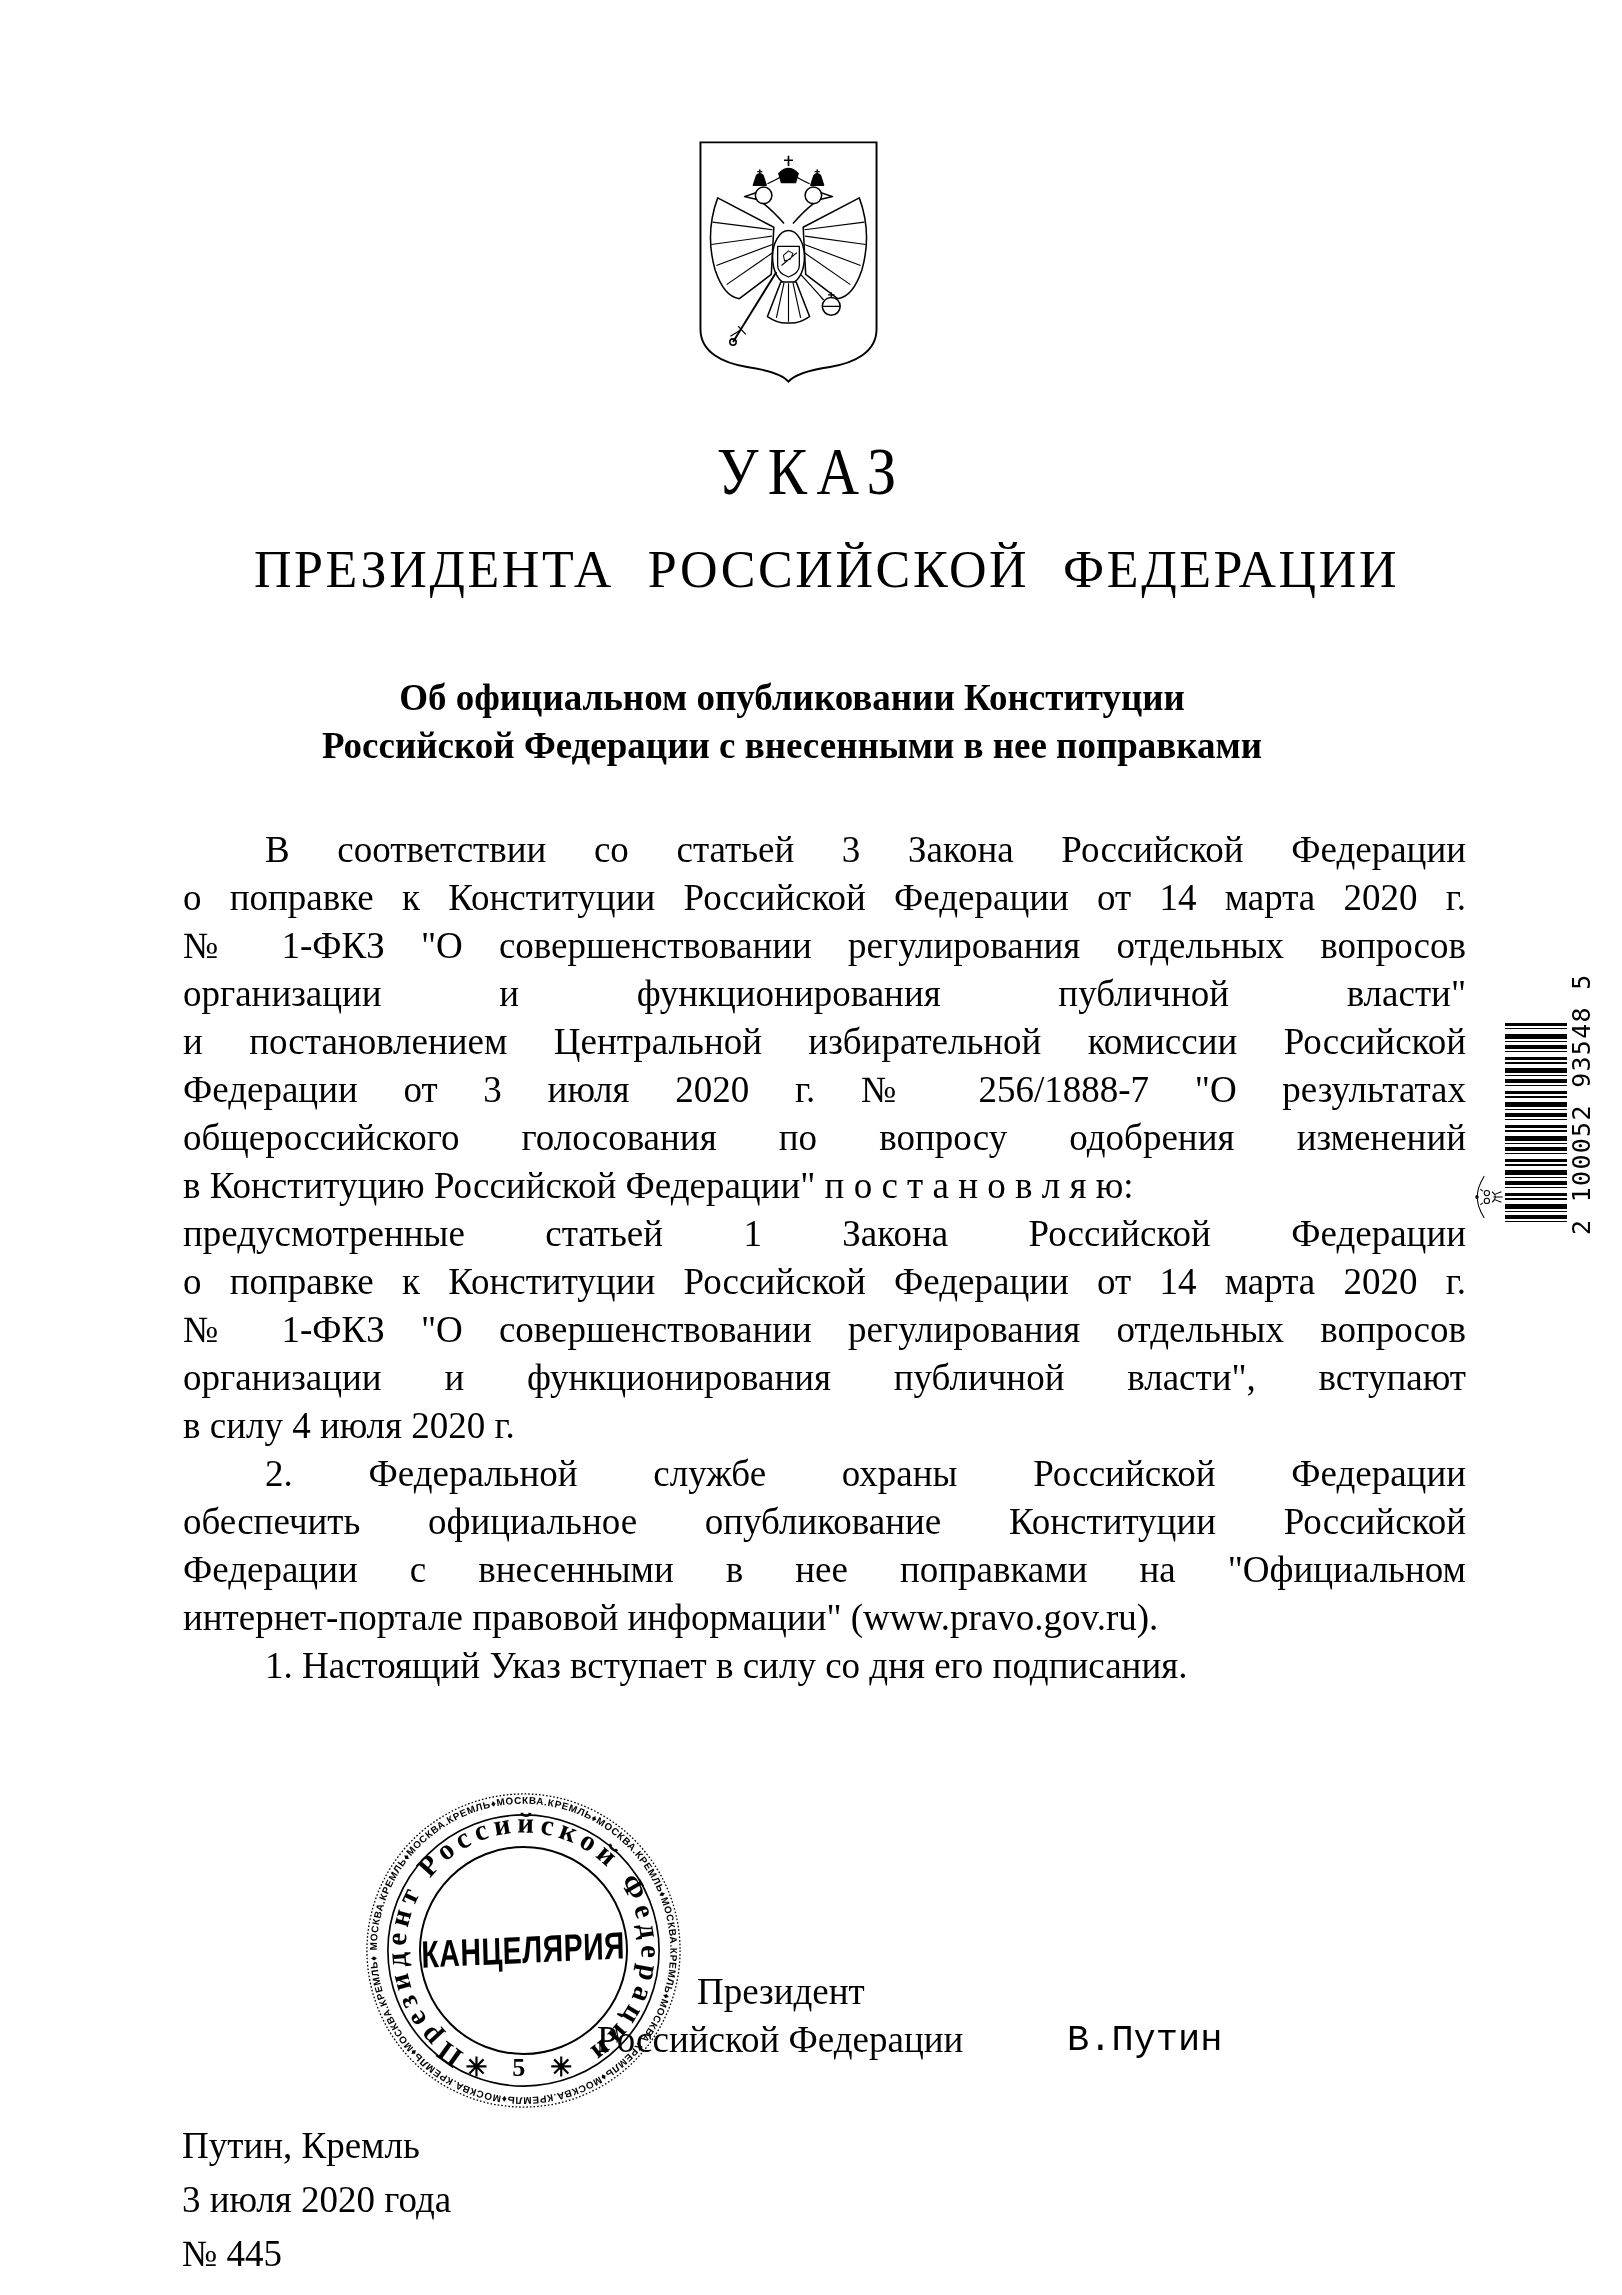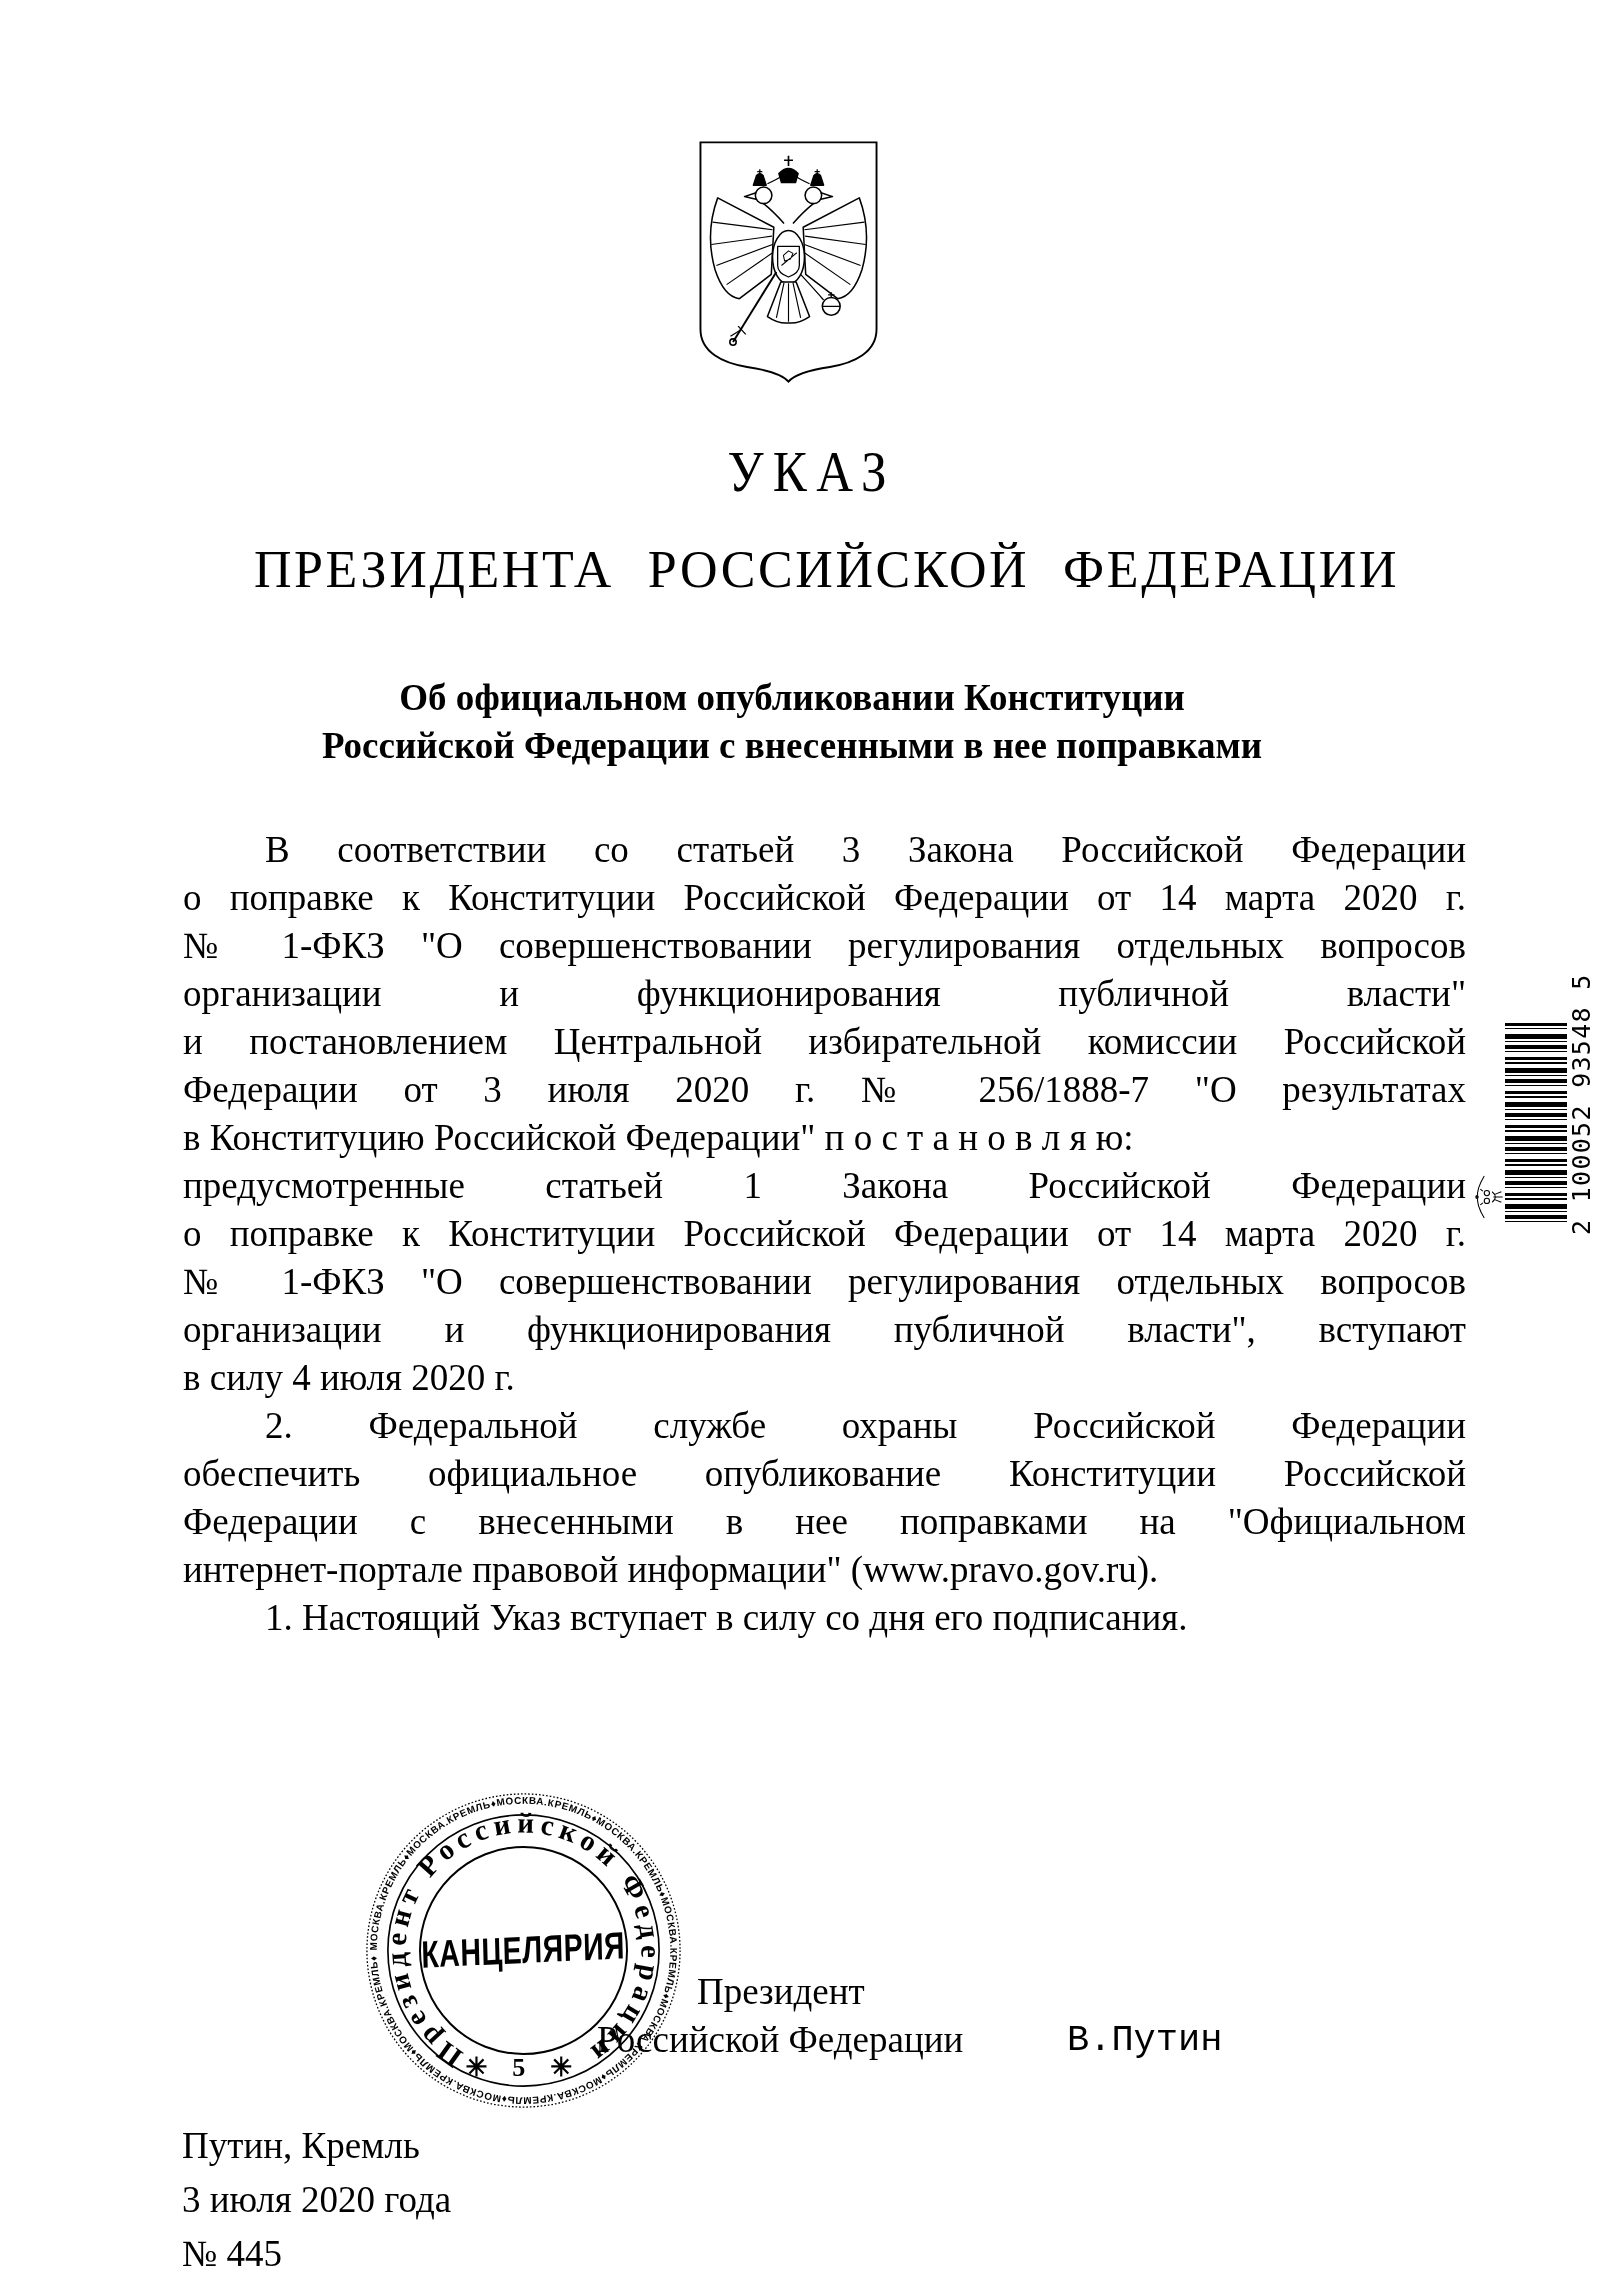"УКАЗ" .ukaz { font-size: 58px -> 67px }
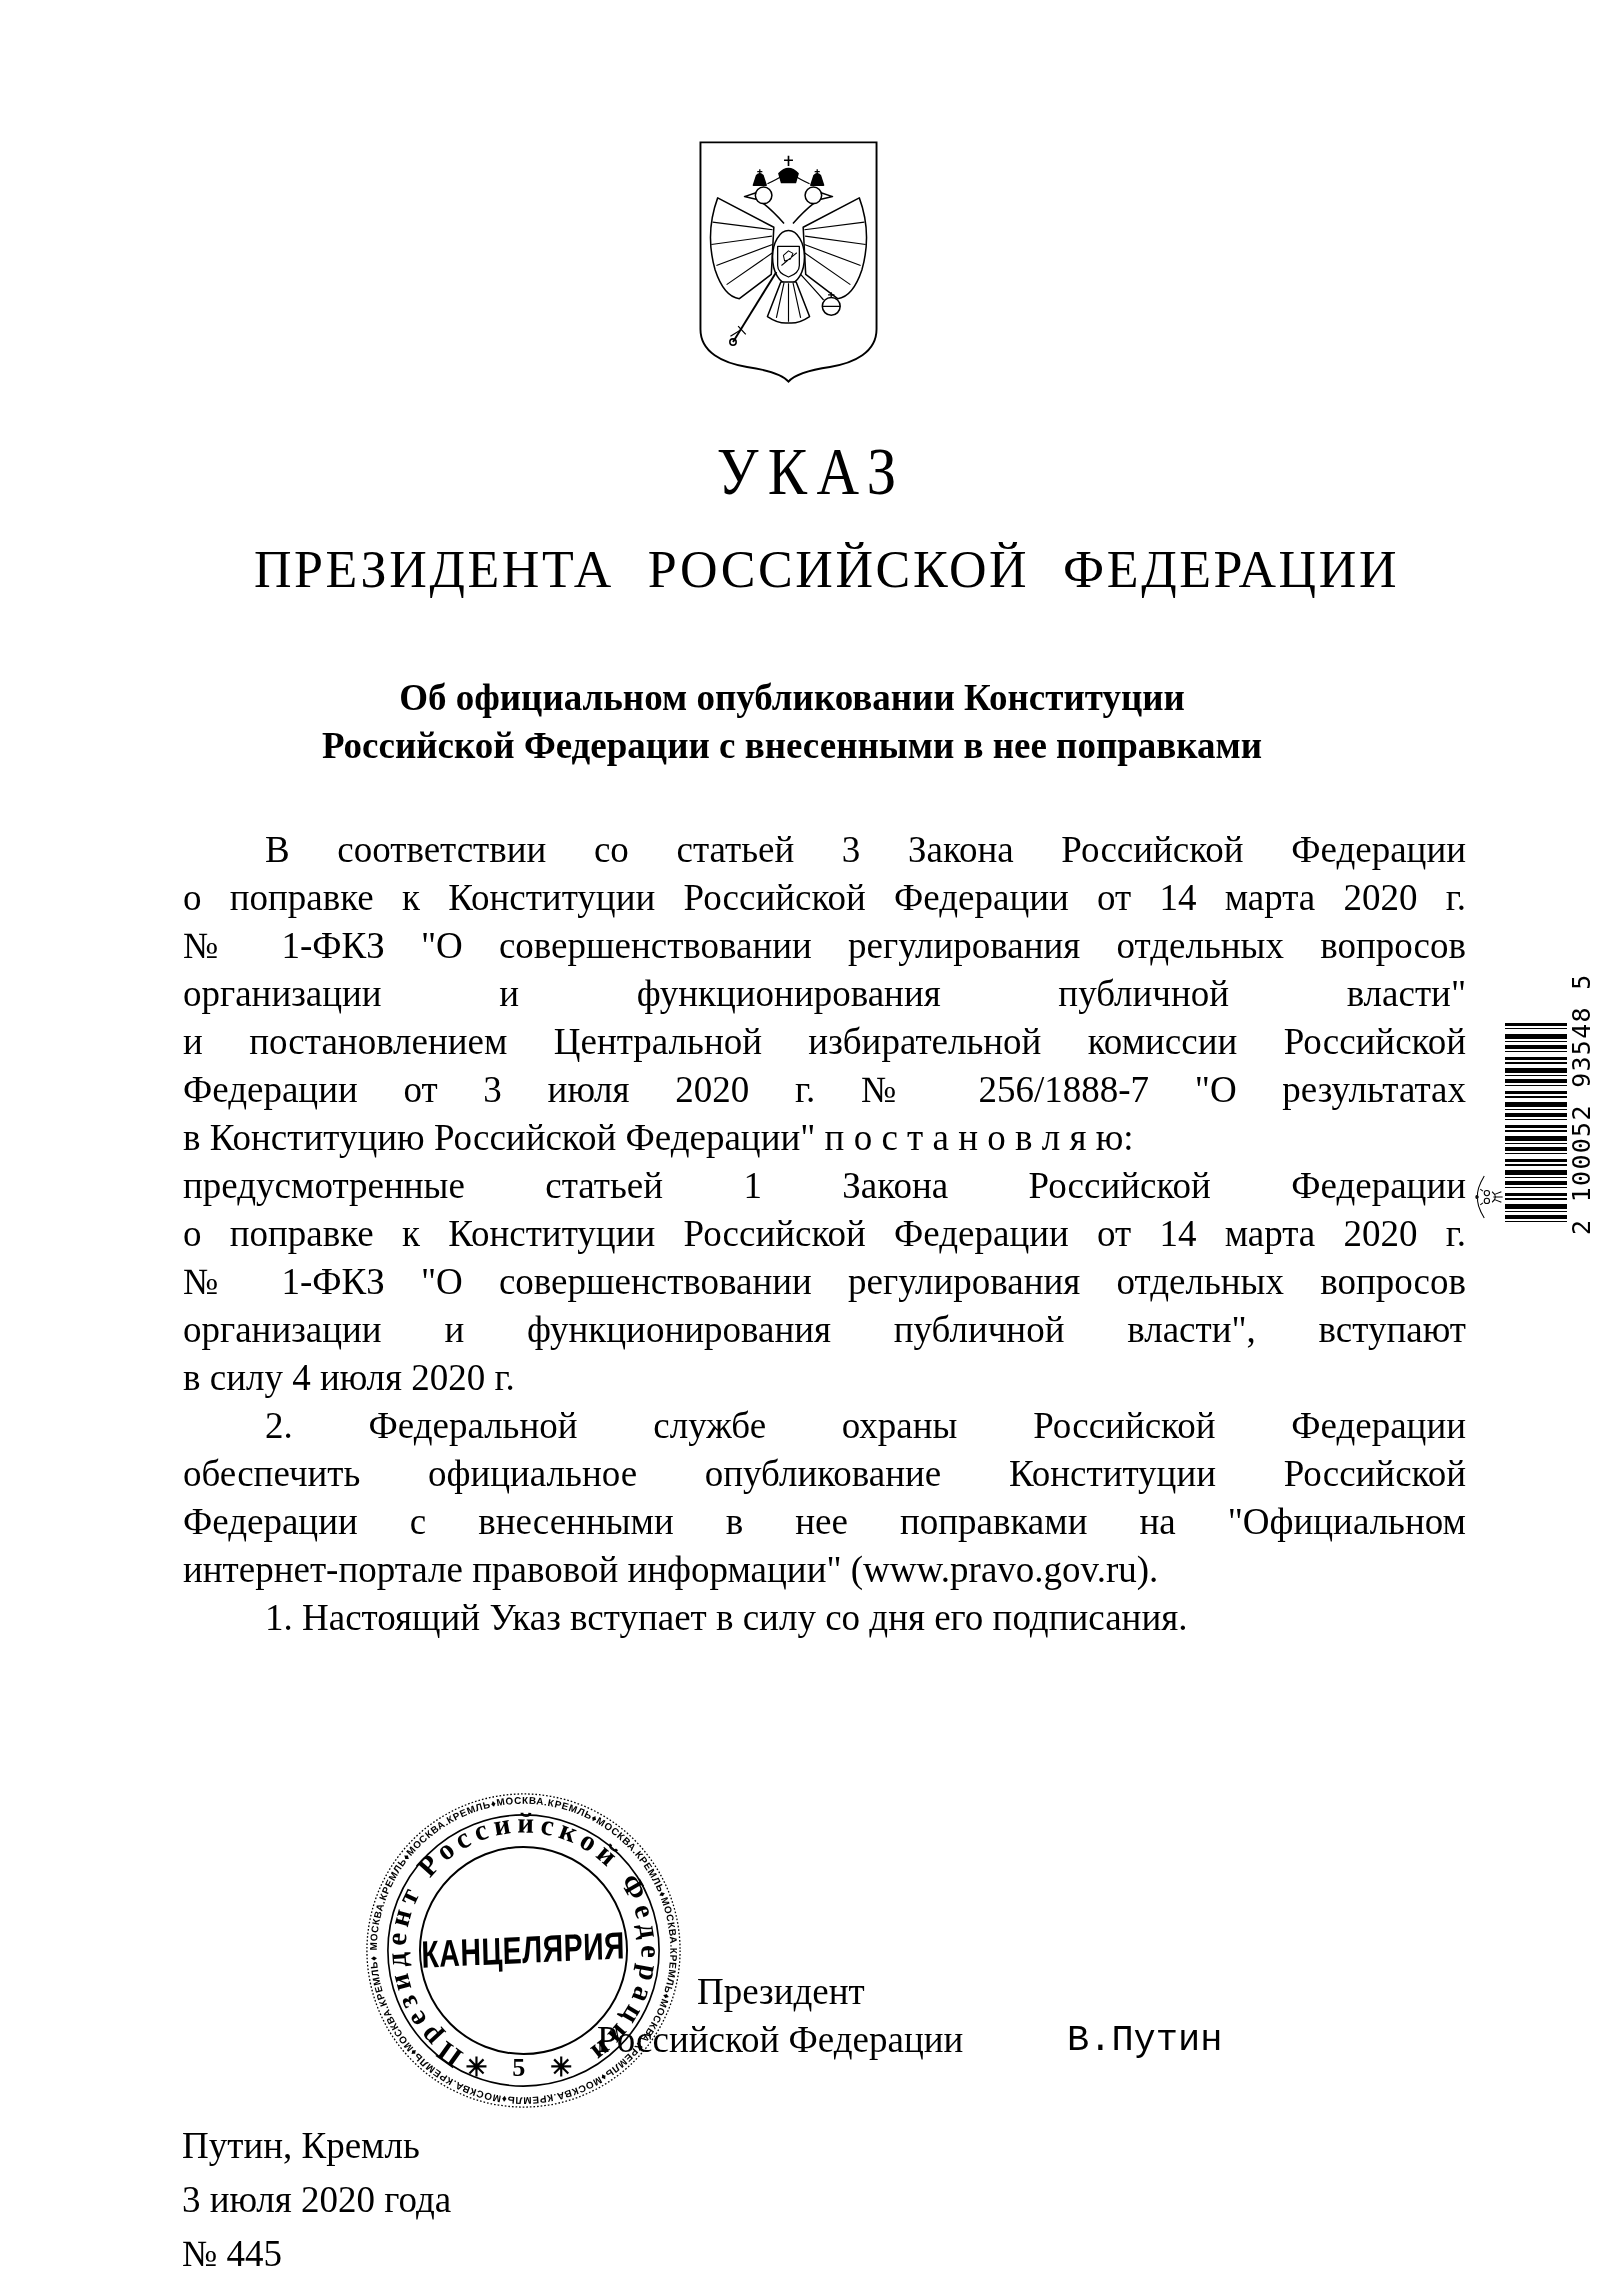"общероссийского голосования по вопросу" div.bl { html: none -> <div>общероссийского голосования по вопросу одобрения изменений</div> }
